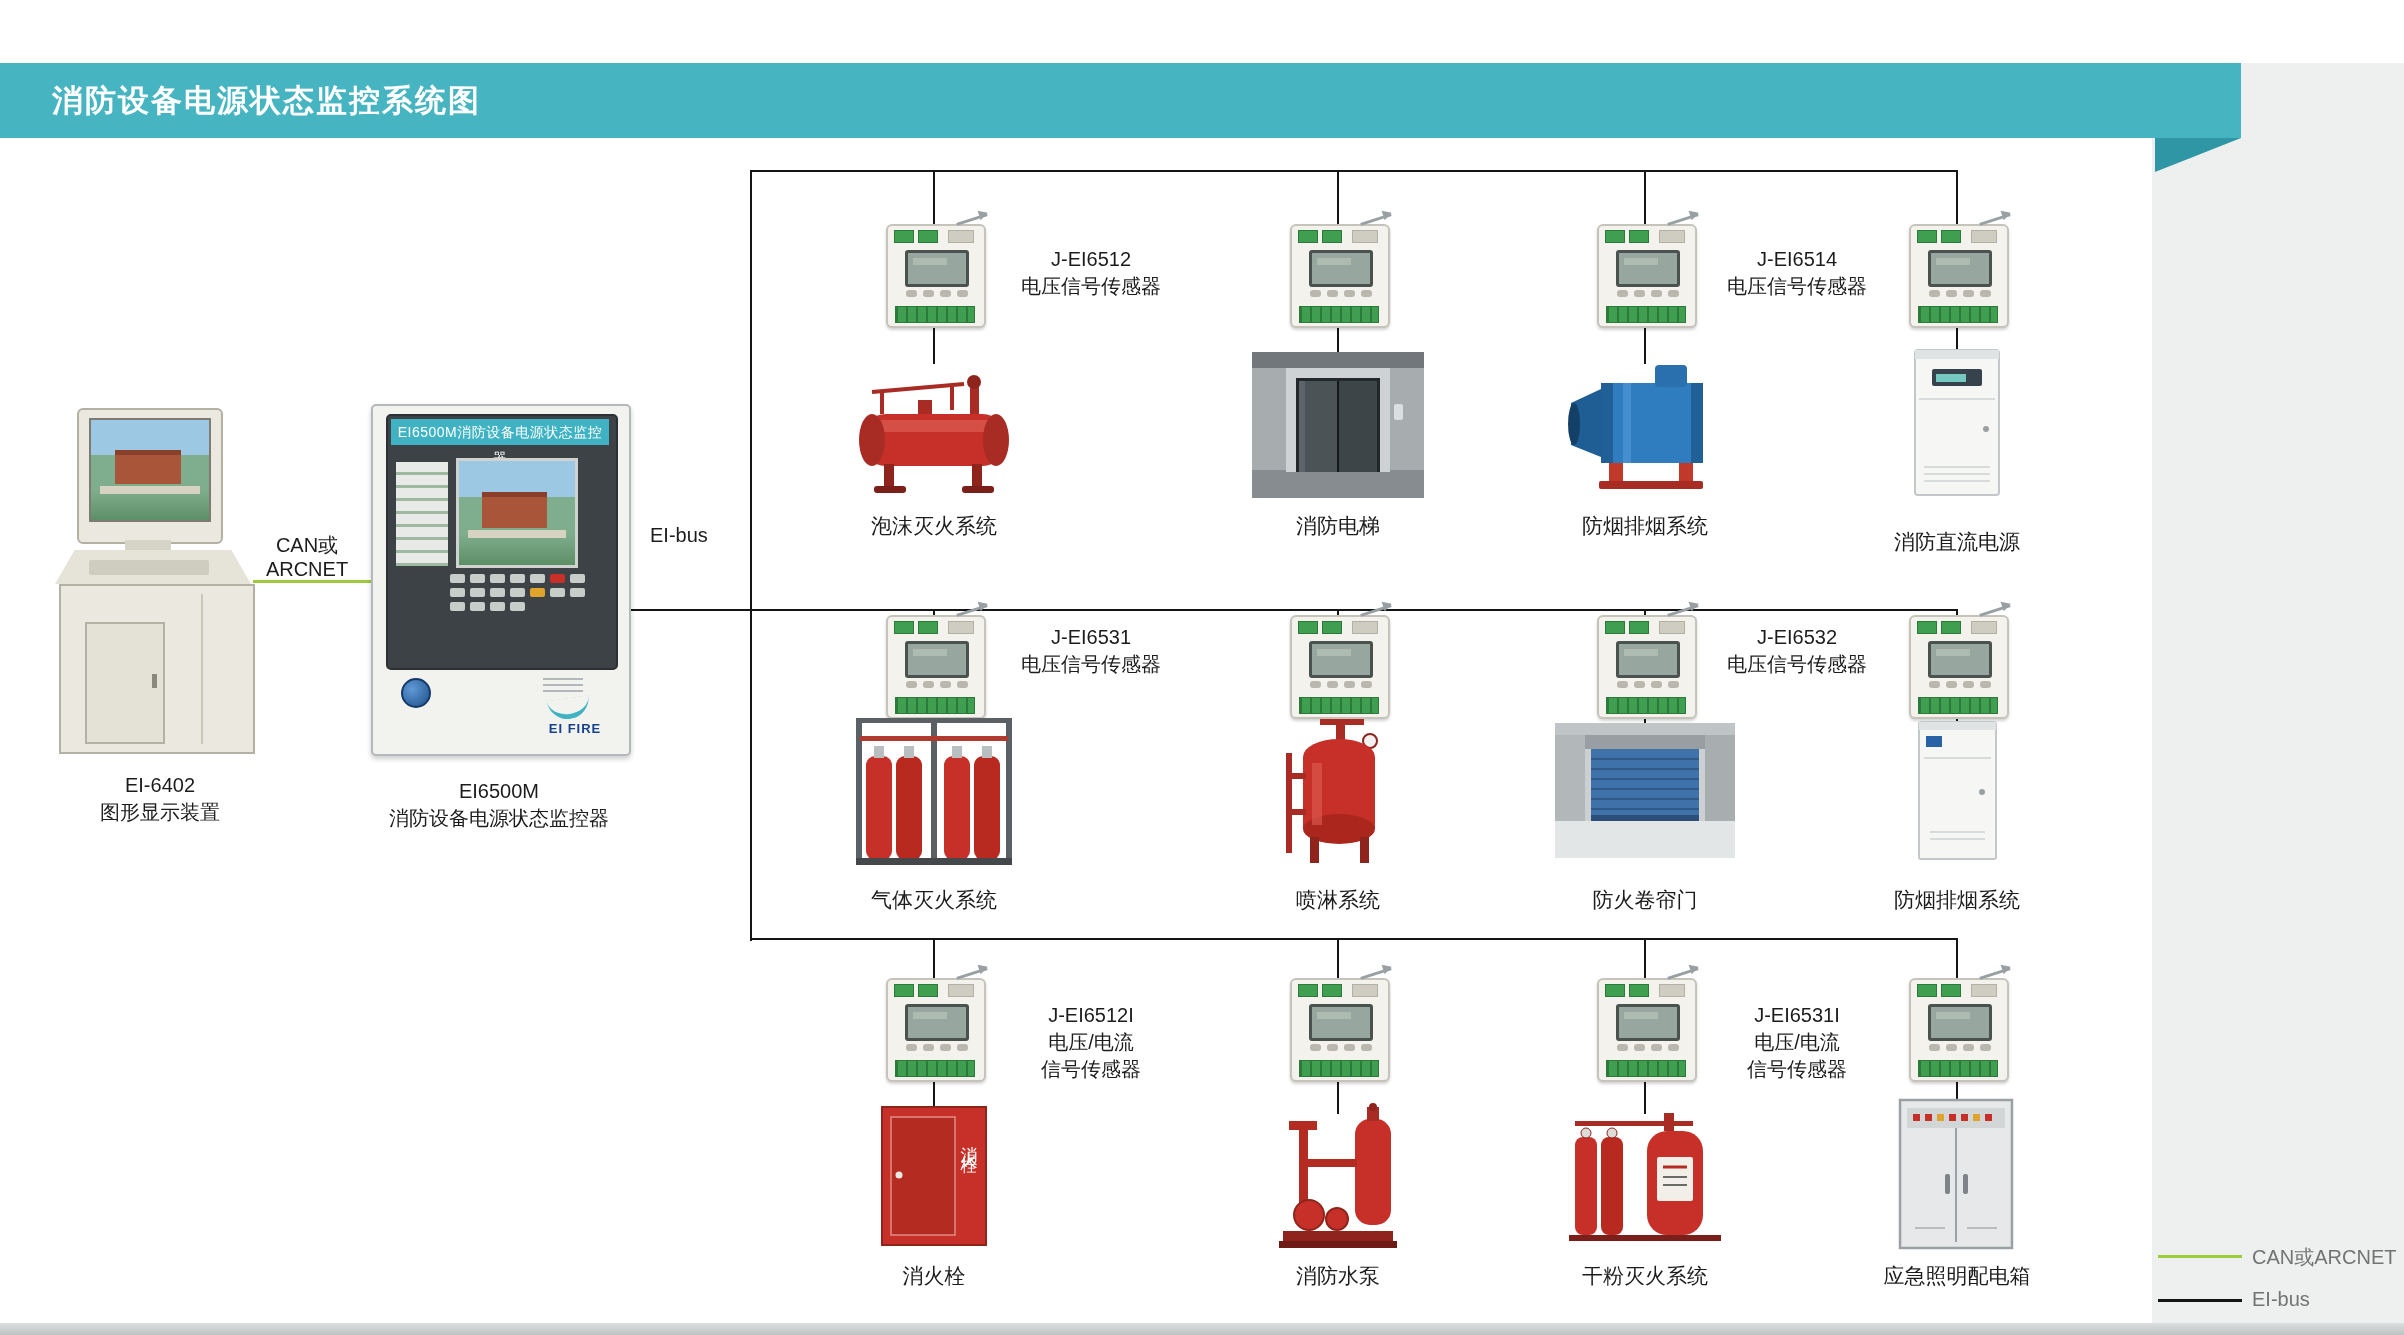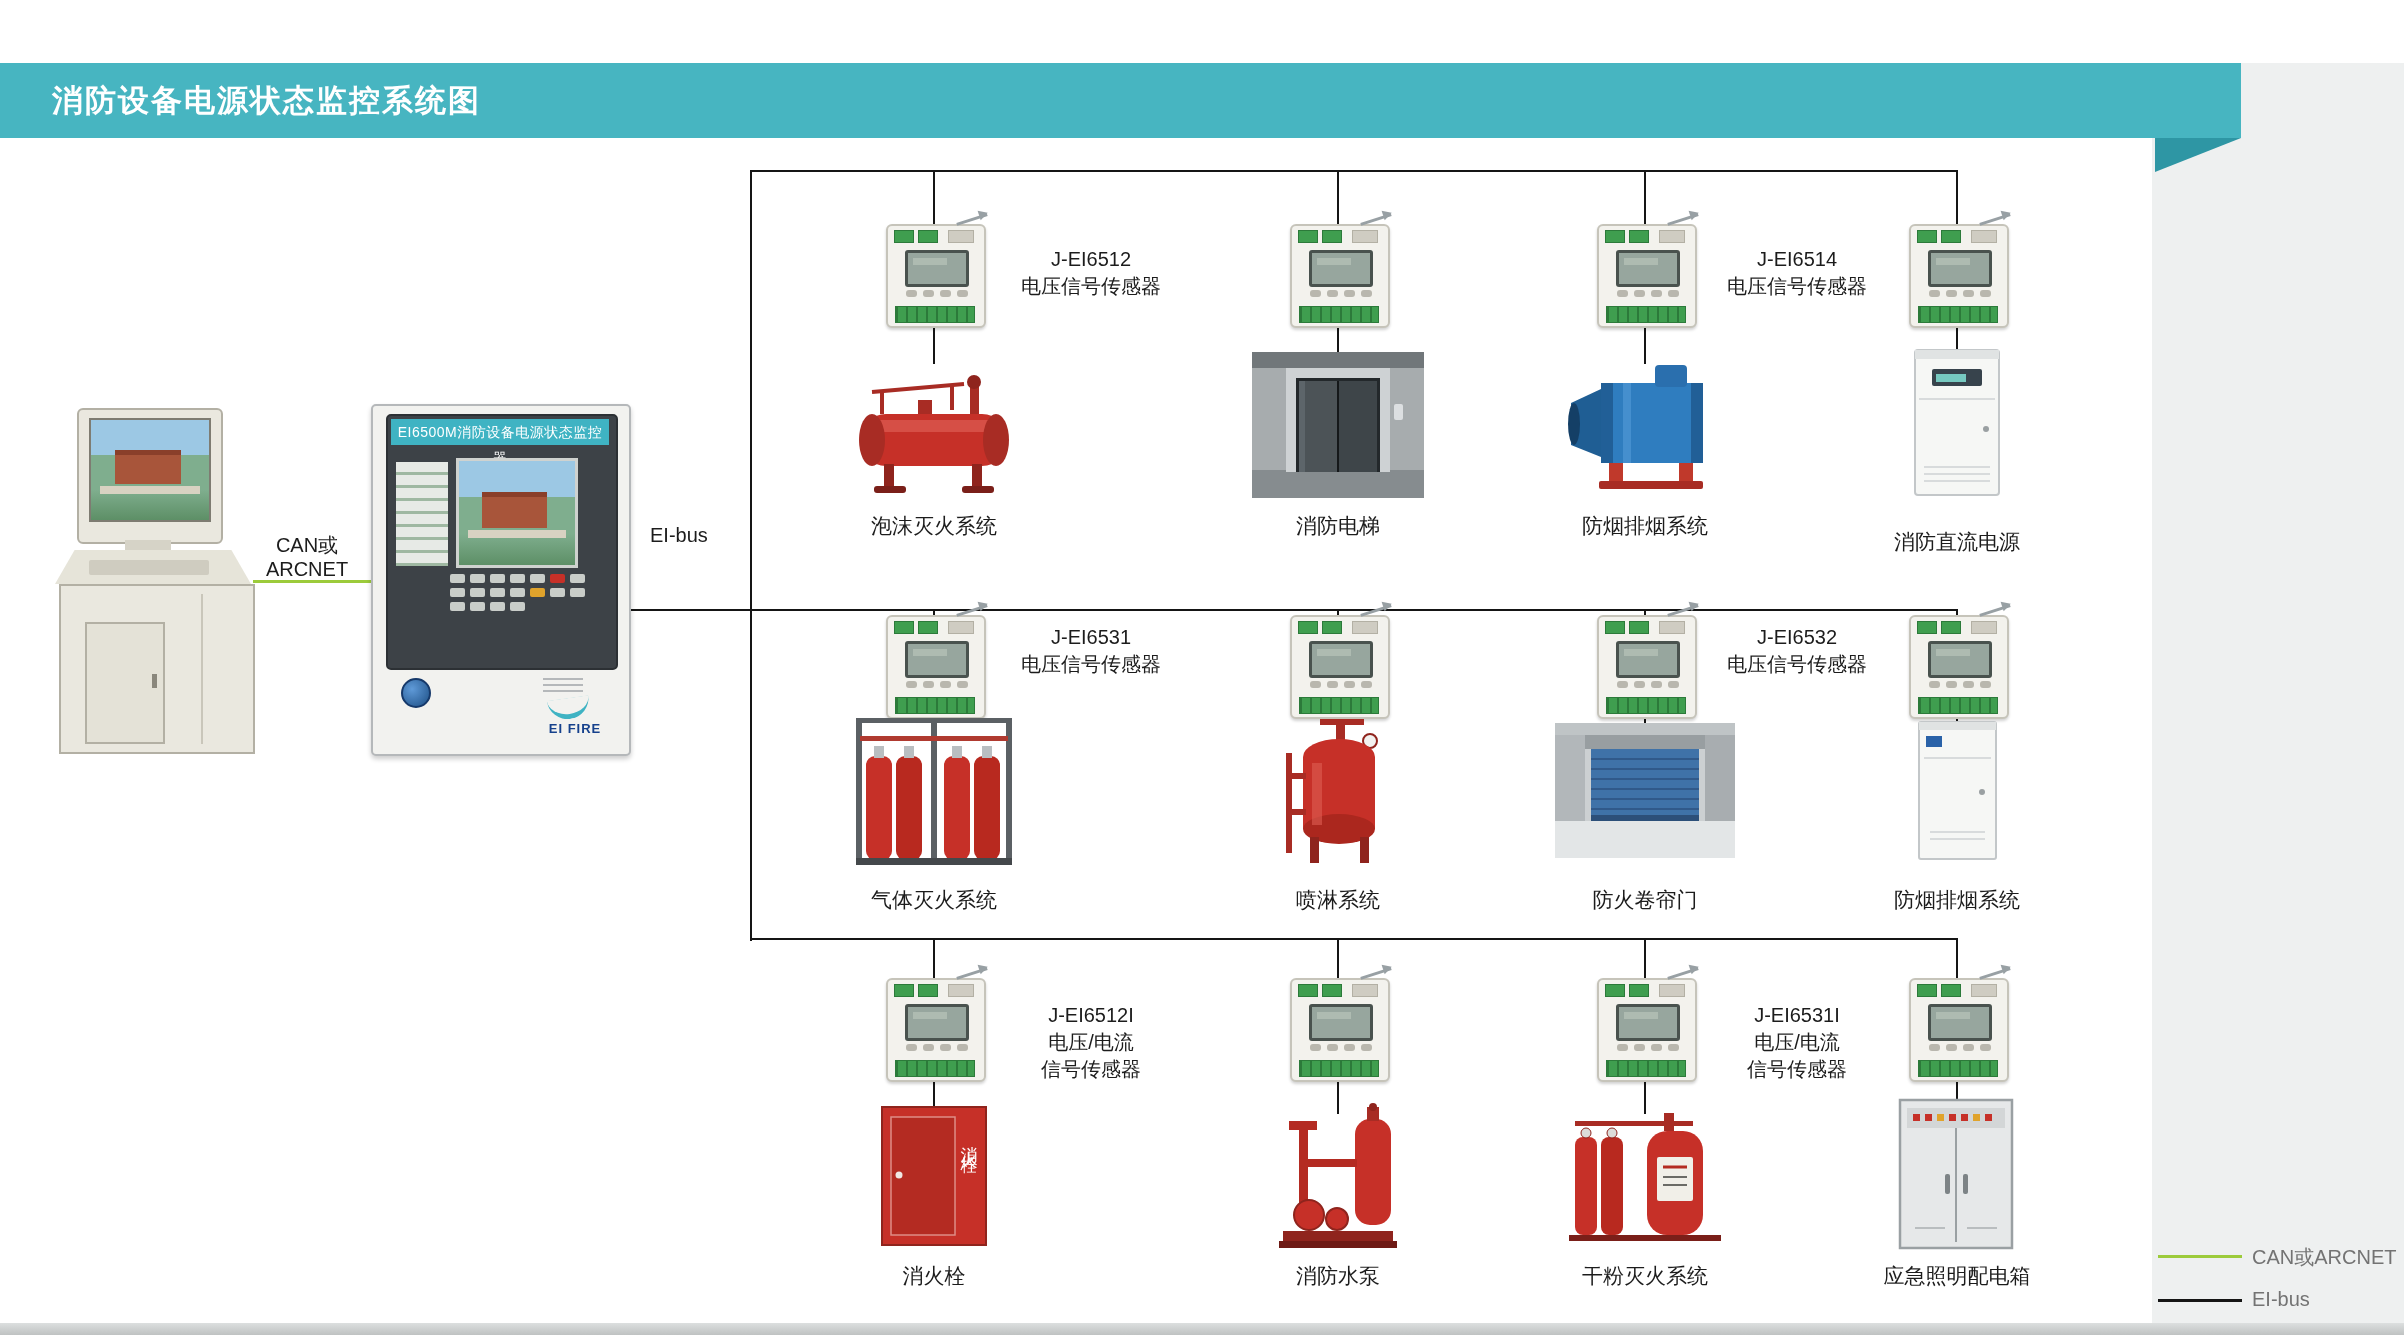"EI-6402" div.unit-label { html: none -> <div> <div>EI-6402</div> <div>图形显示装置</div> </div> }
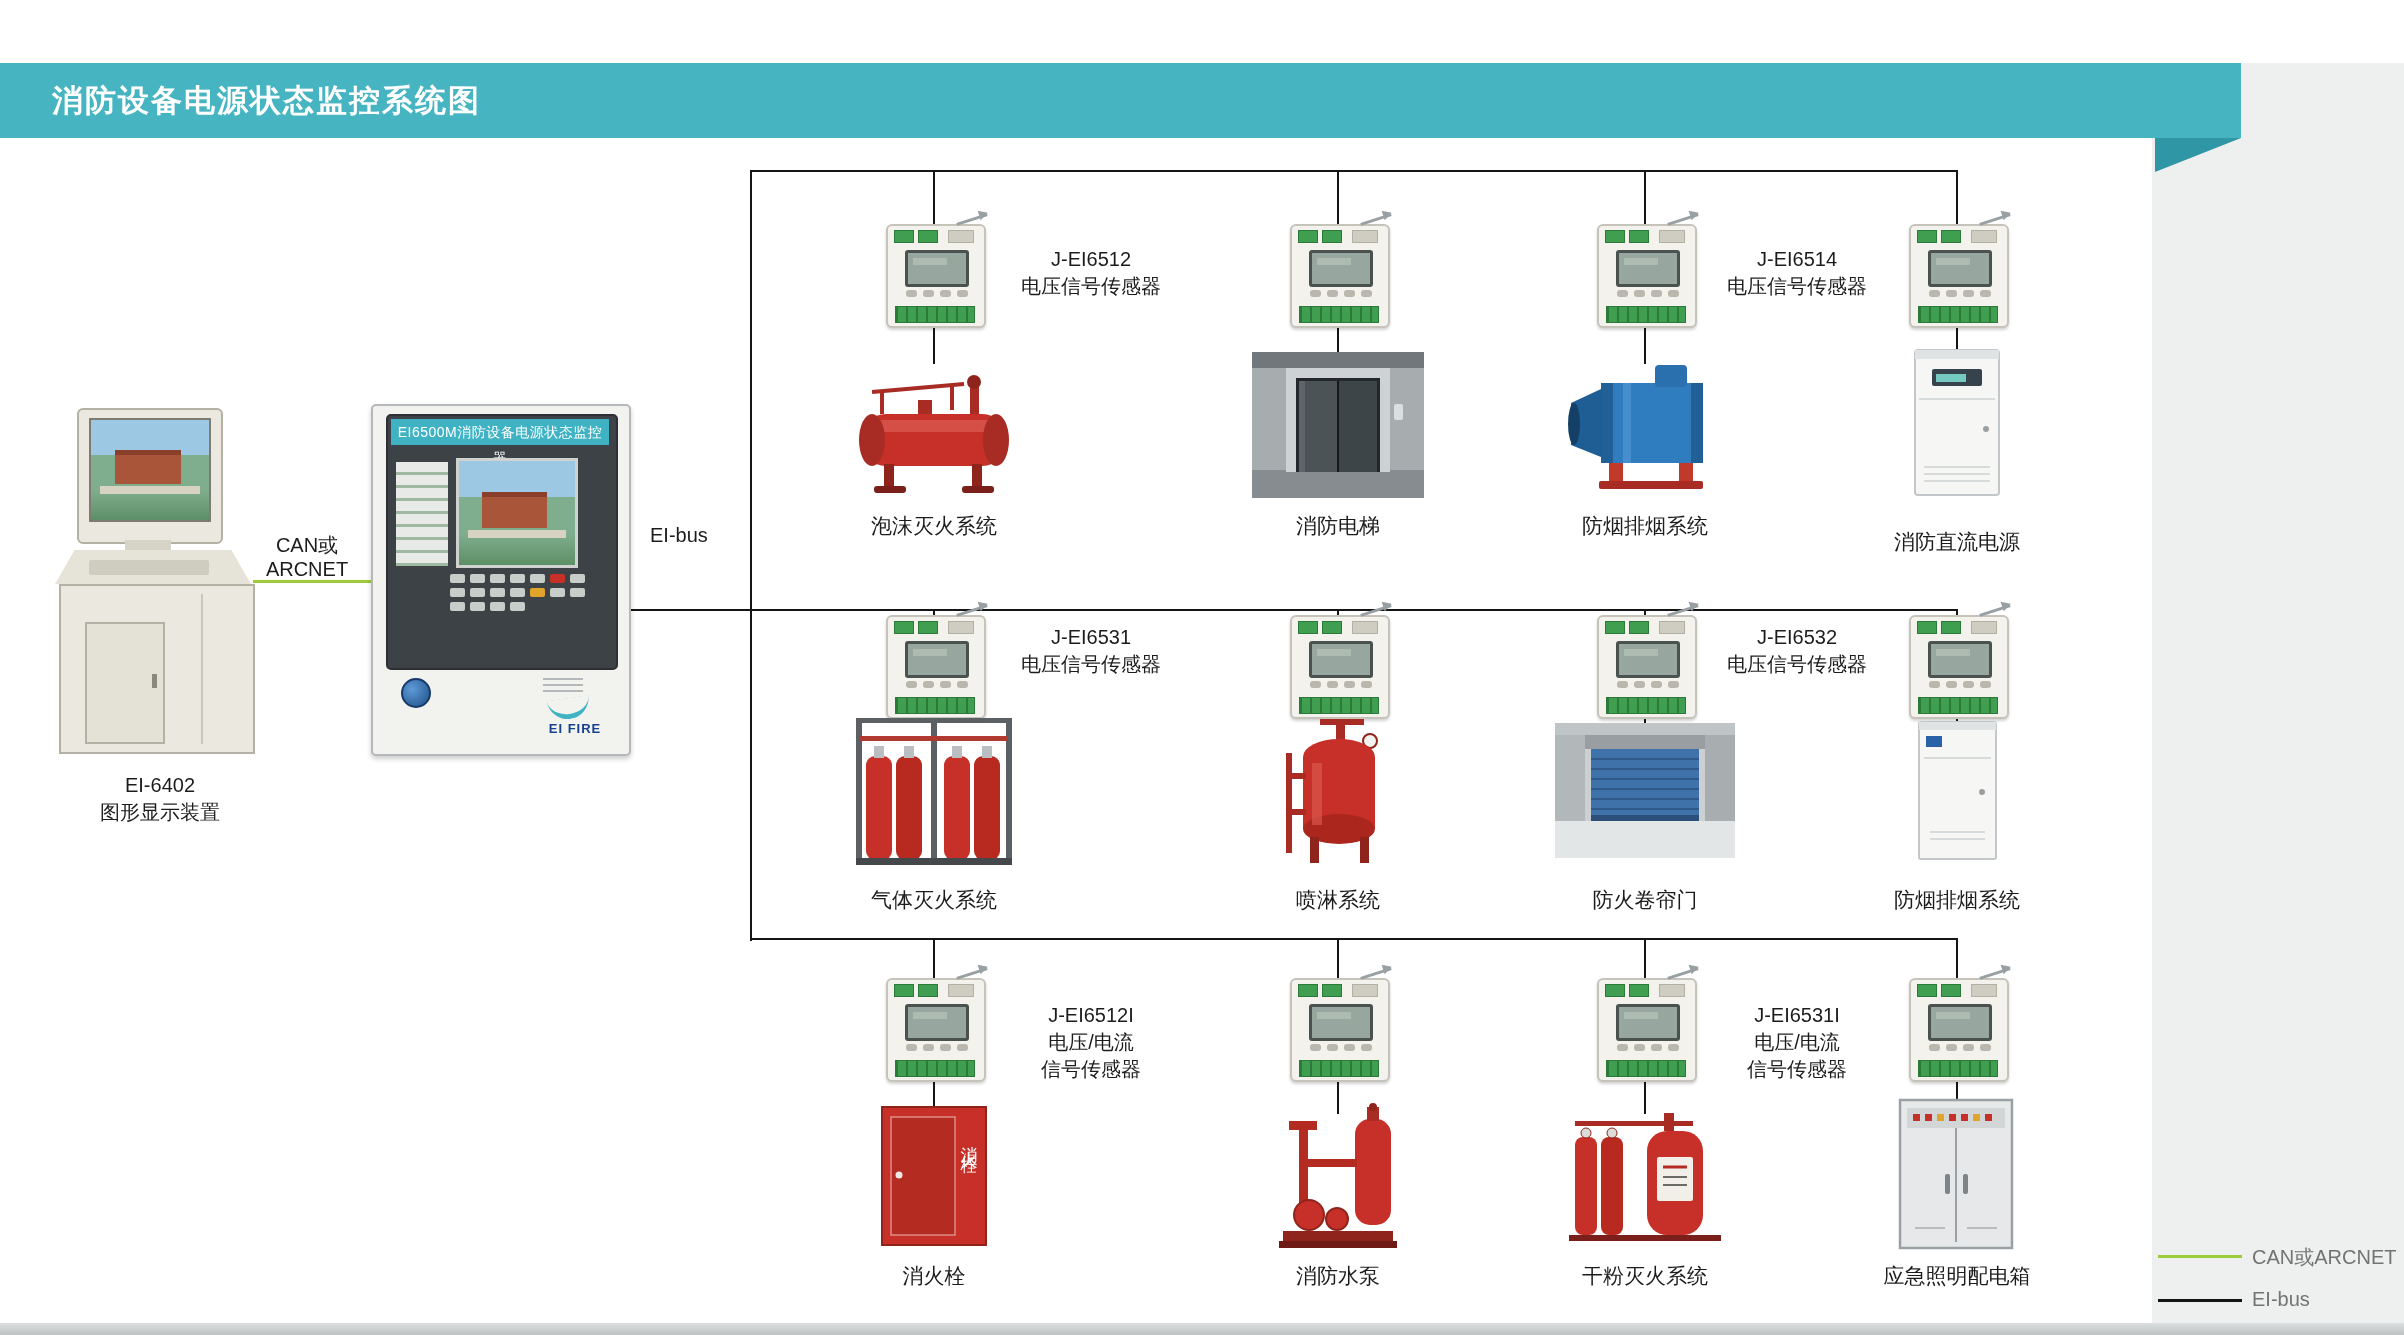"EI6500M" div.unit-label { html: none -> <div> <div>EI6500M</div> <div>消防设备电源状态监控器</div> </div> }
